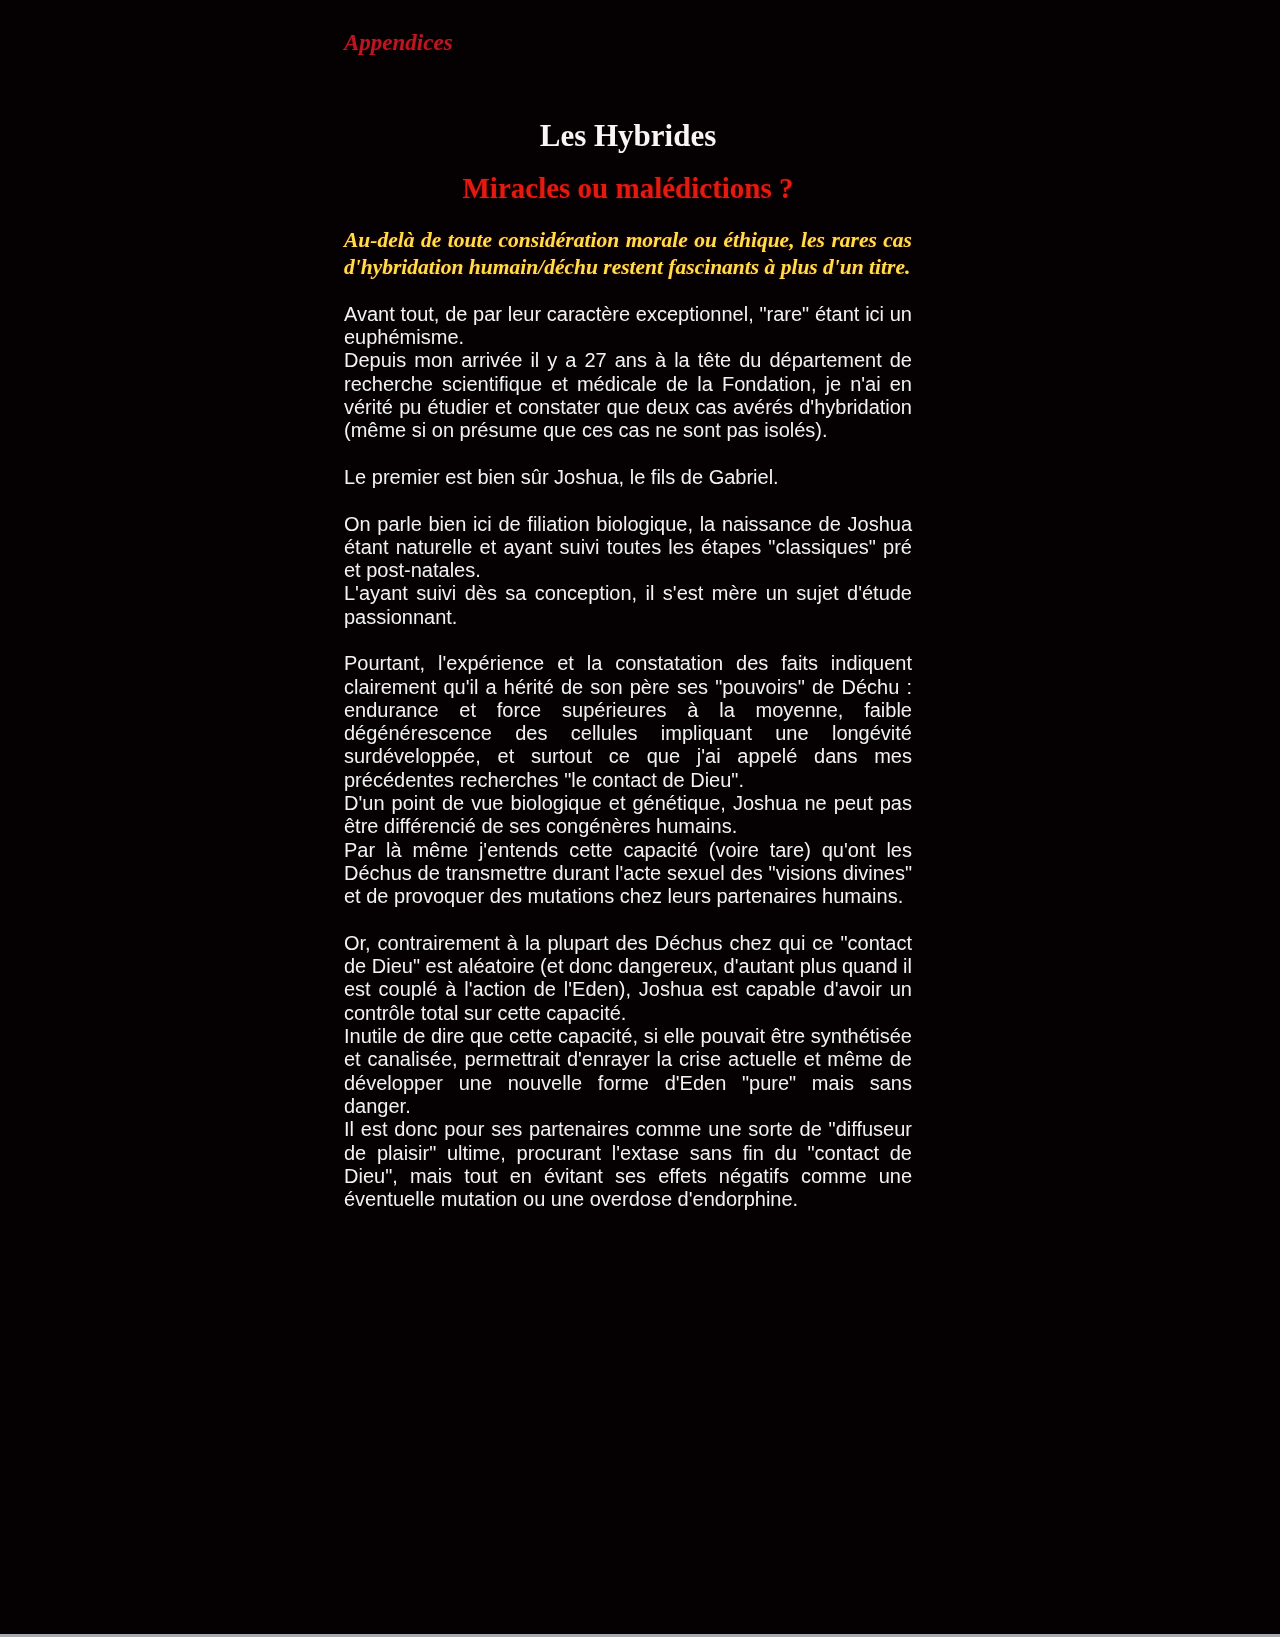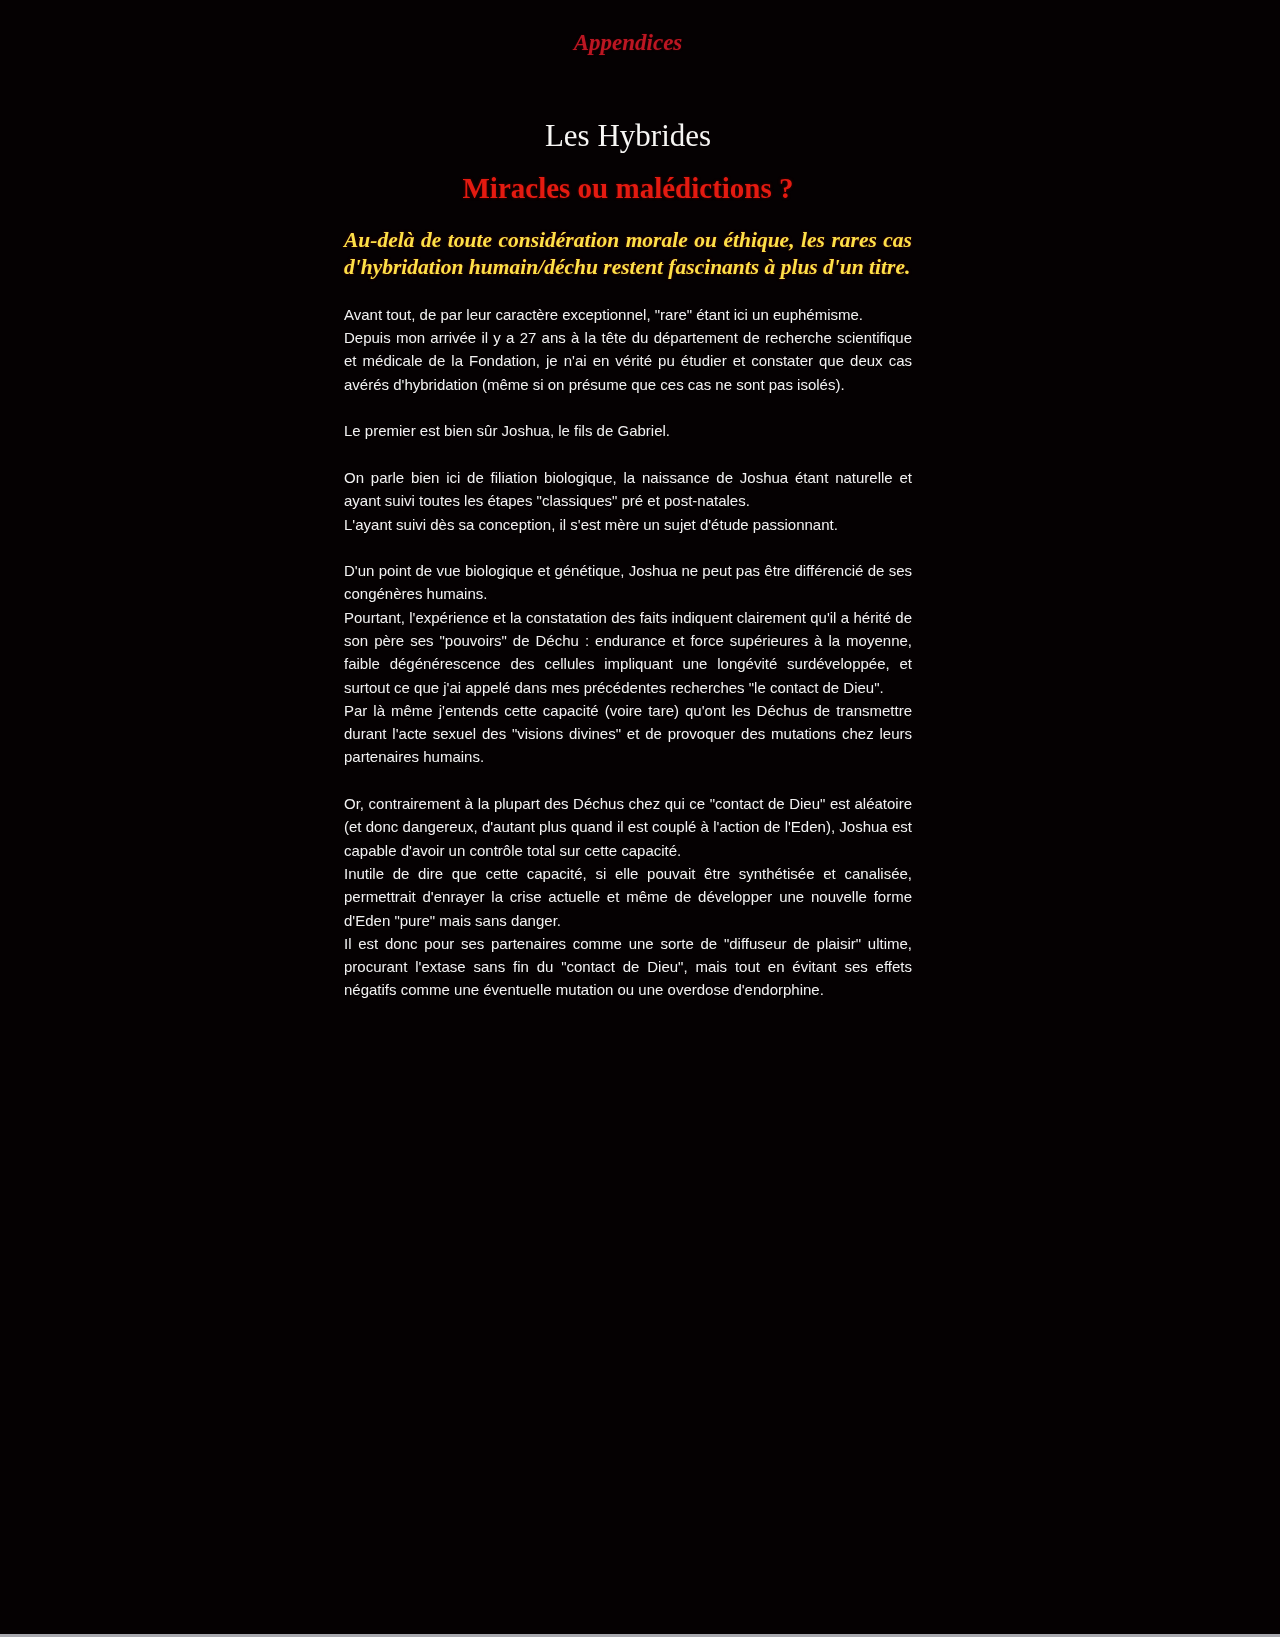"Appendices" .kicker { text-align: center -> left }
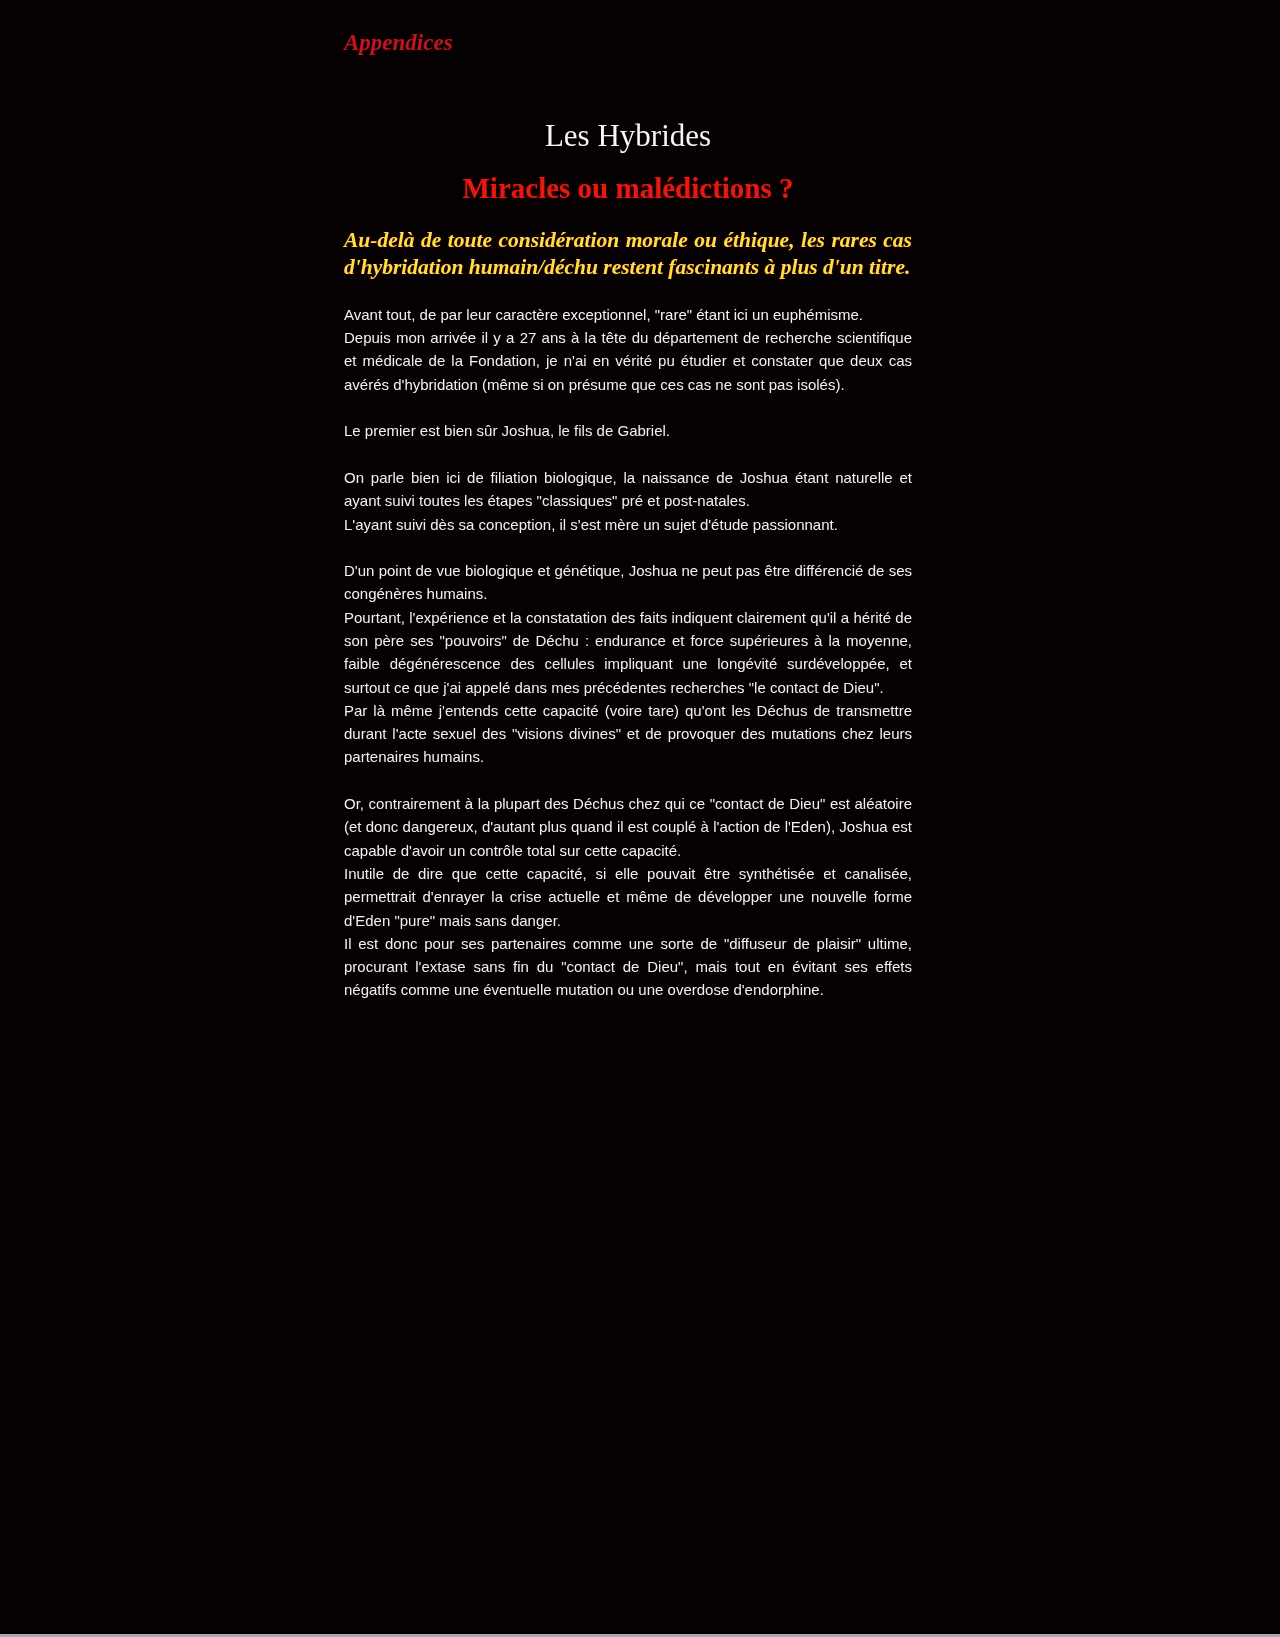"Les Hybrides" .title { font-weight: normal -> bold }
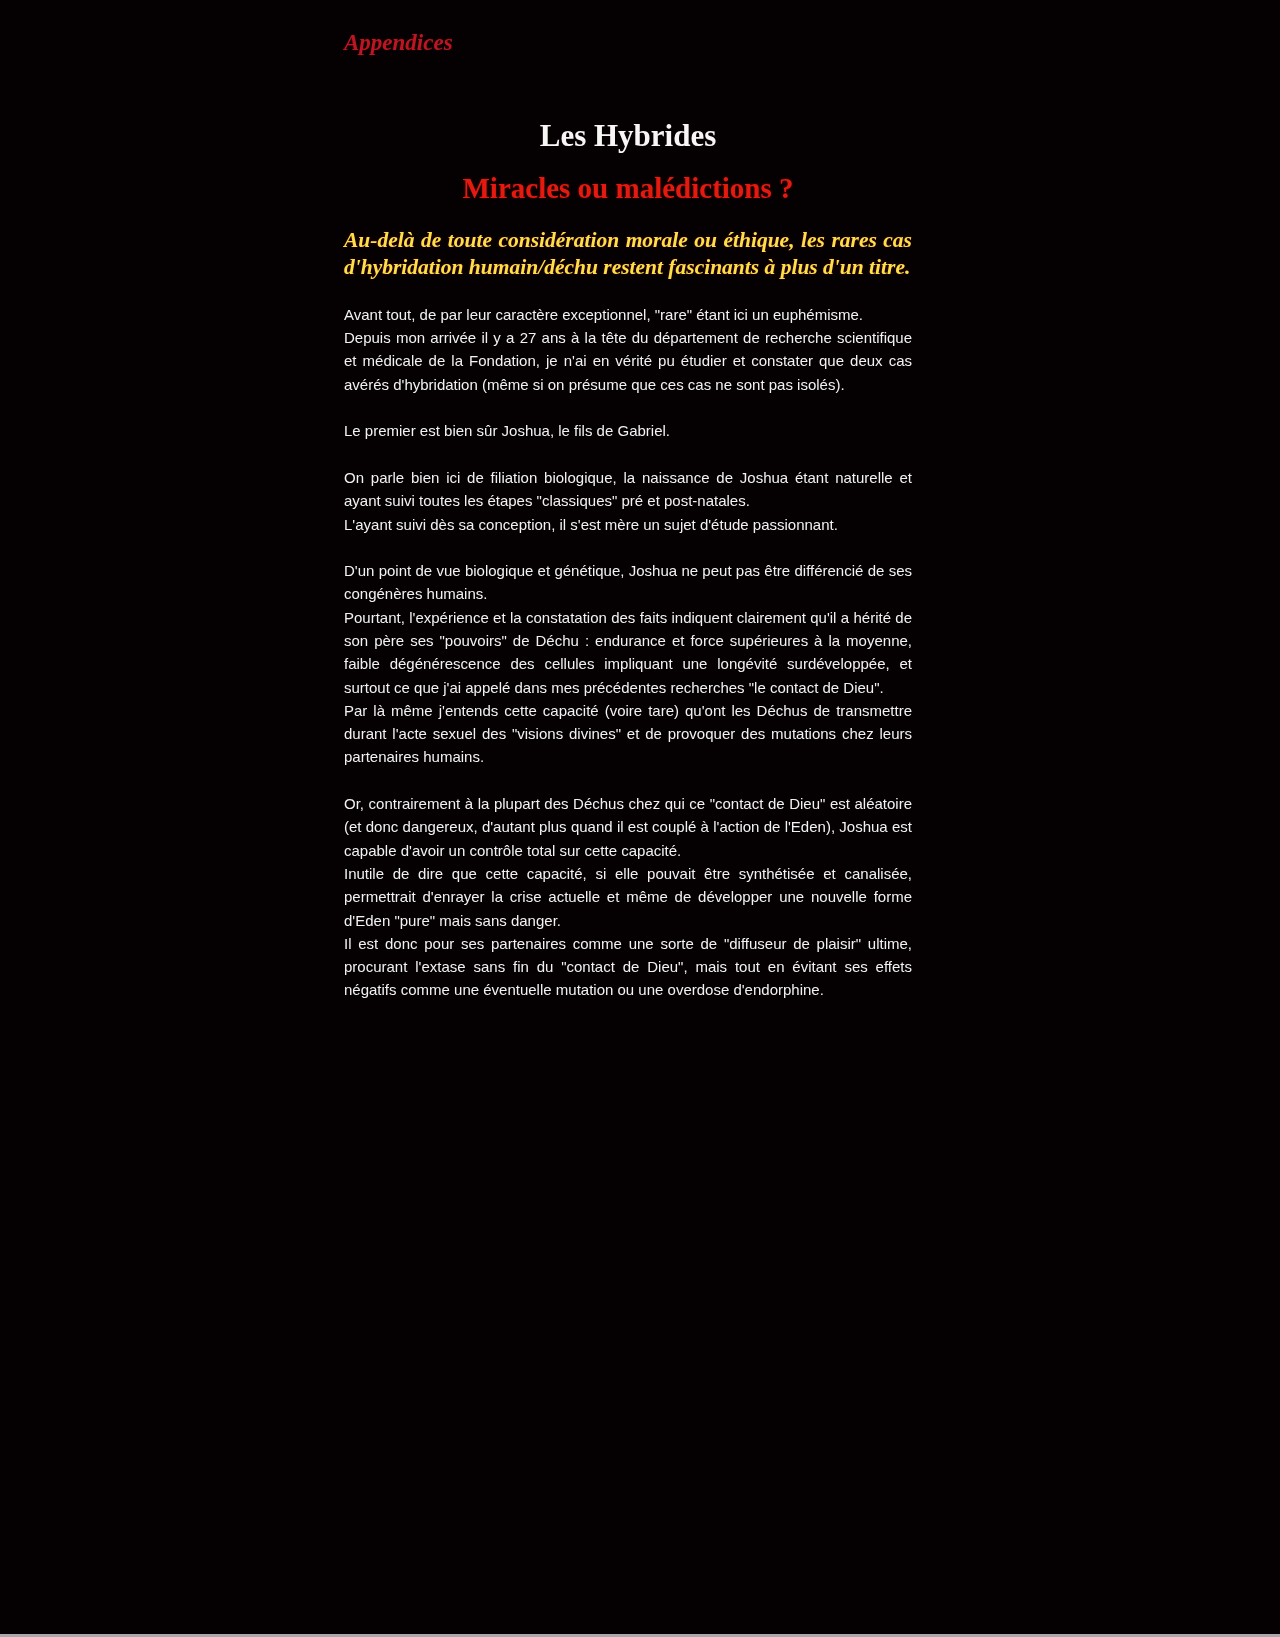"Avant tout, de par leur" .article-body { font-size: 15px -> 20px }
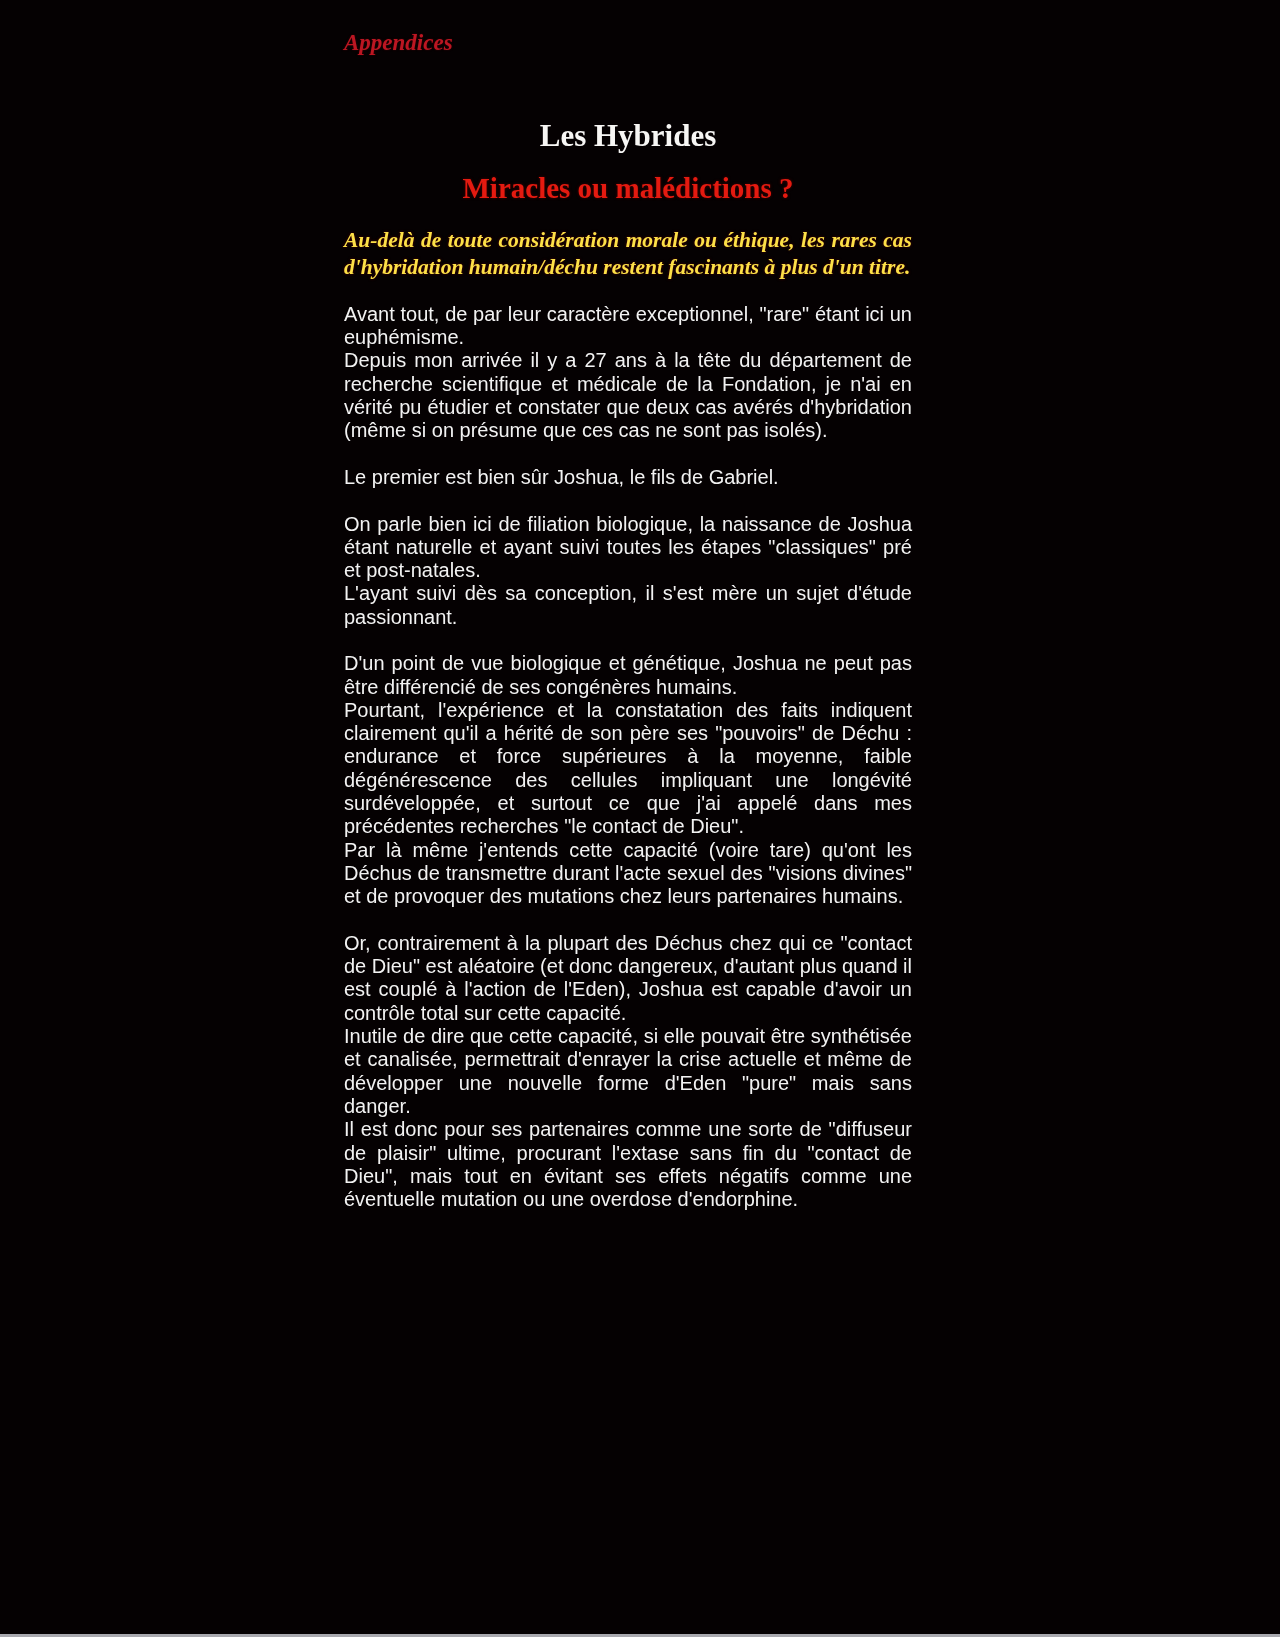"D'un point de vue biologique" p.bodyp { order: before "Pourtant, l'expérience et la" -> after "Pourtant, l'expérience et la" }
